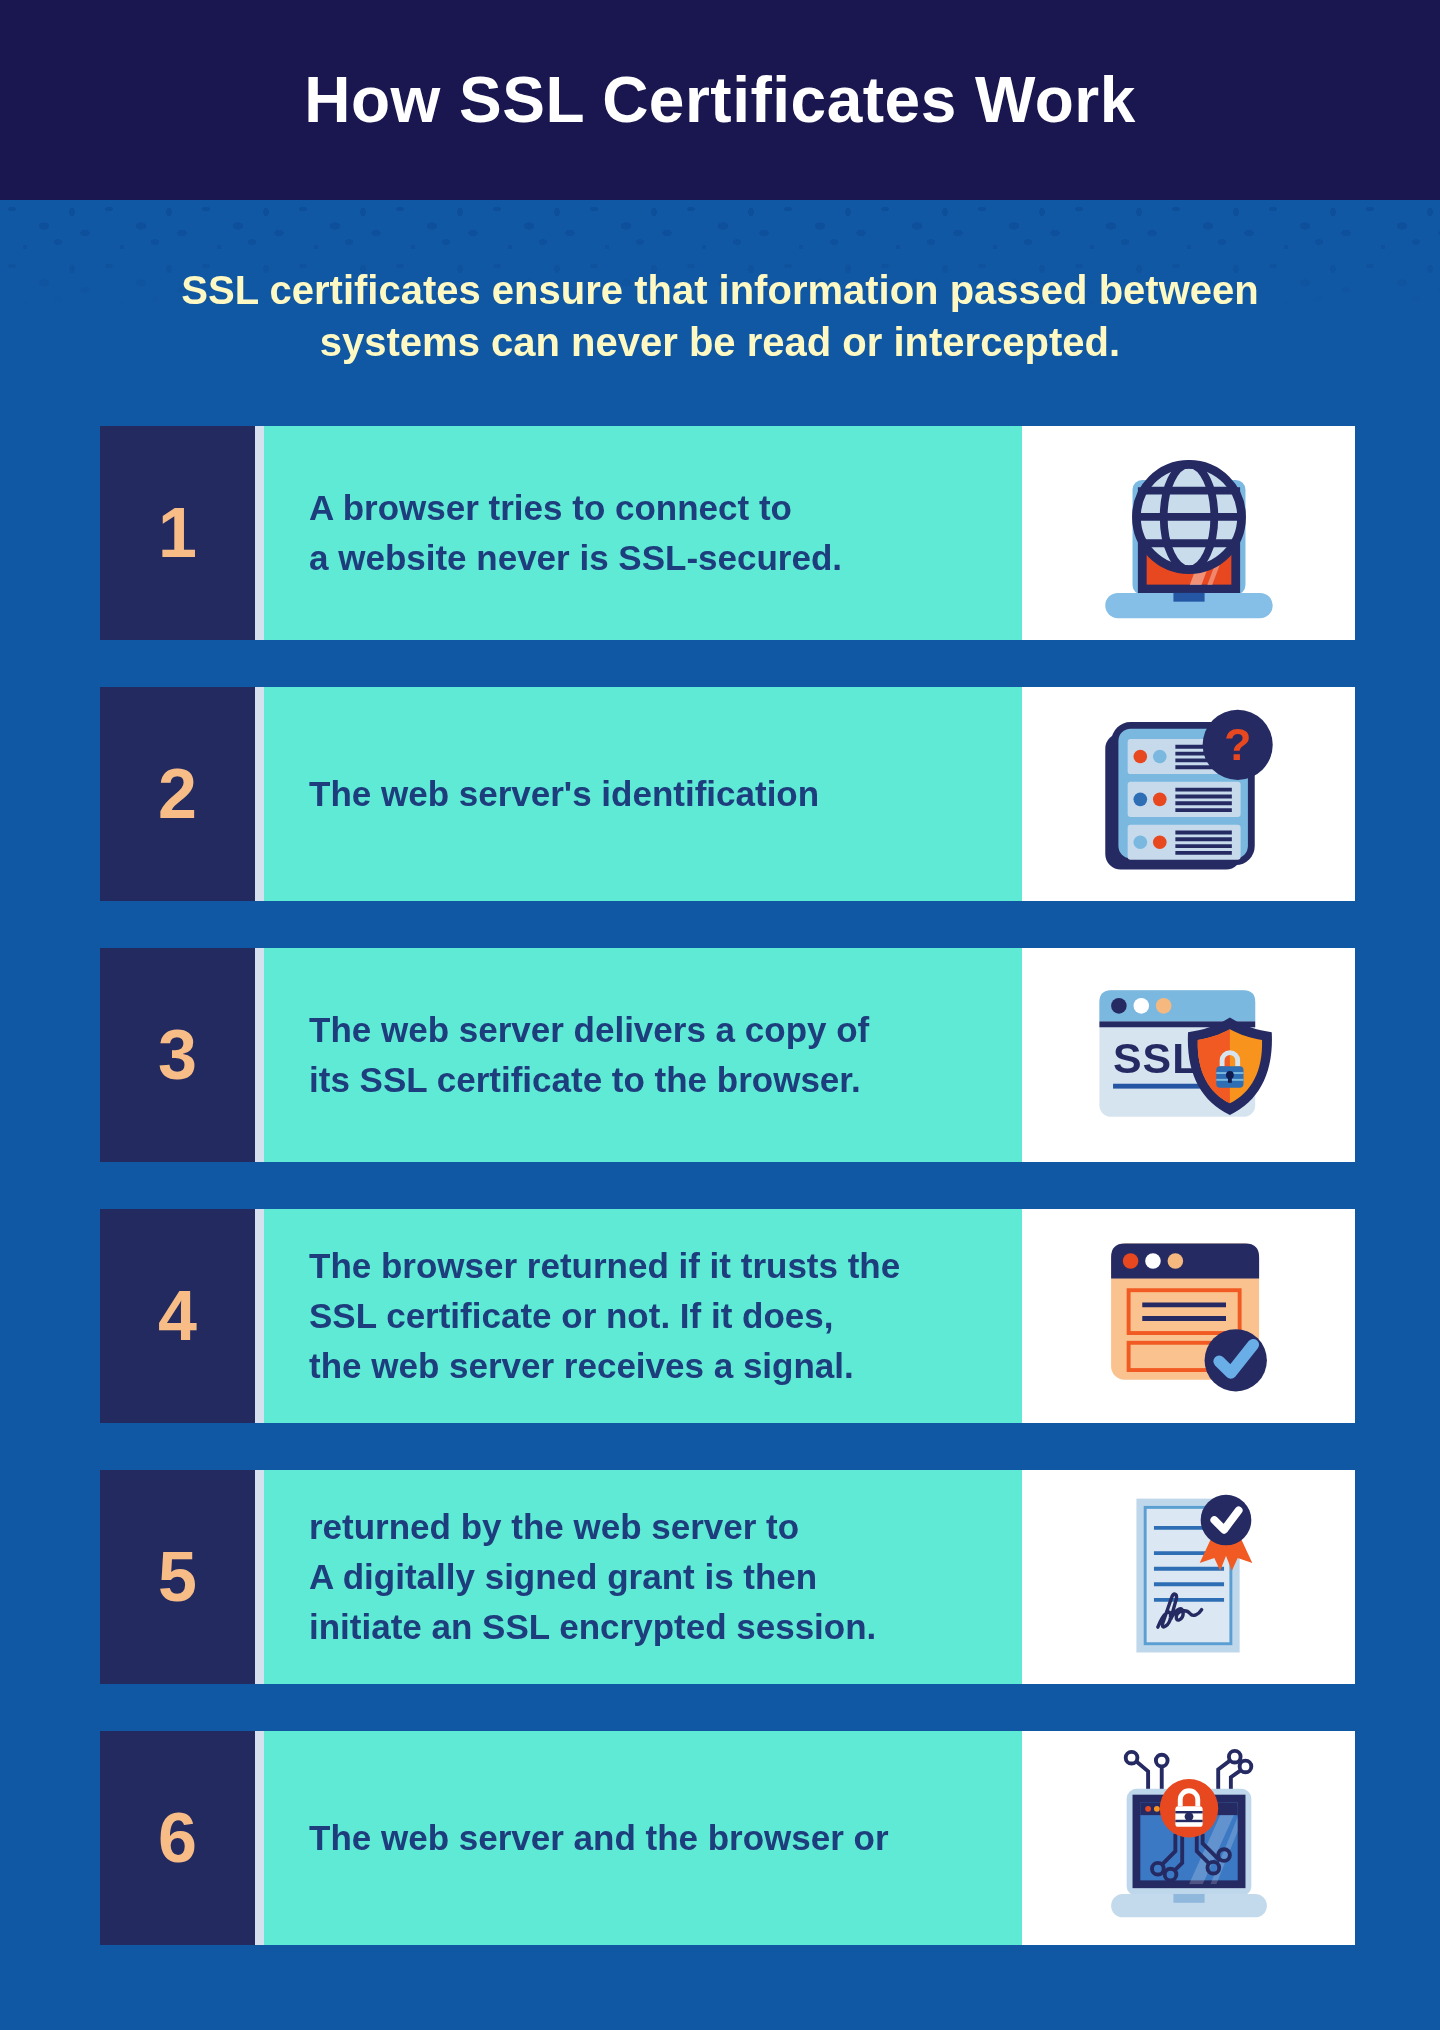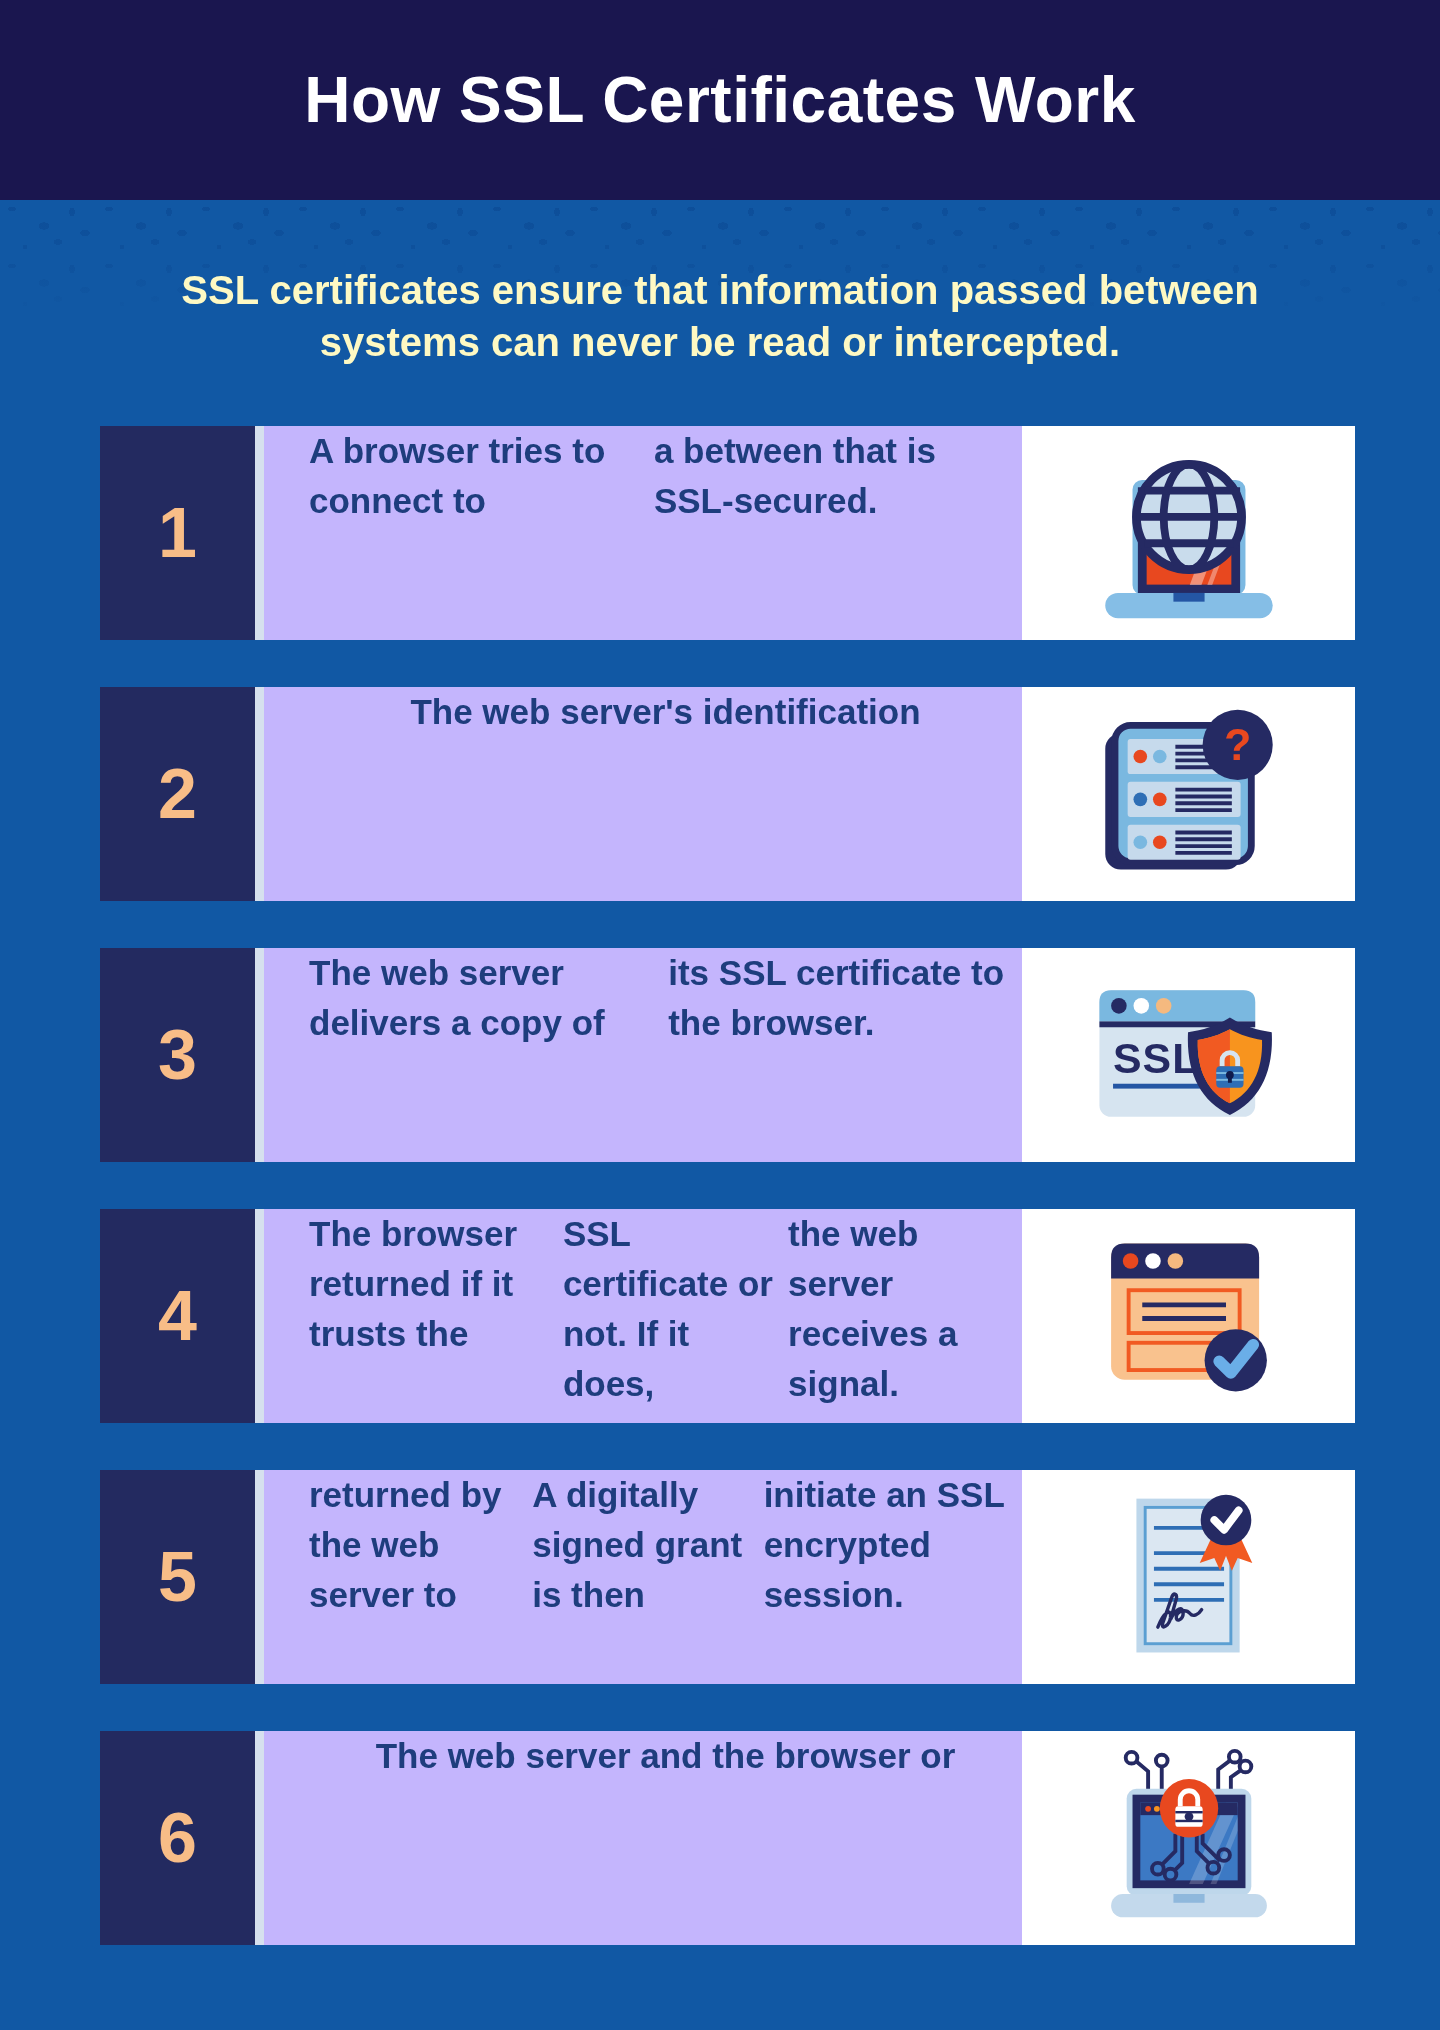"A browser tries to connect" .step-body { background: #c4b5fd -> #5eead4; flex-direction: row -> column }
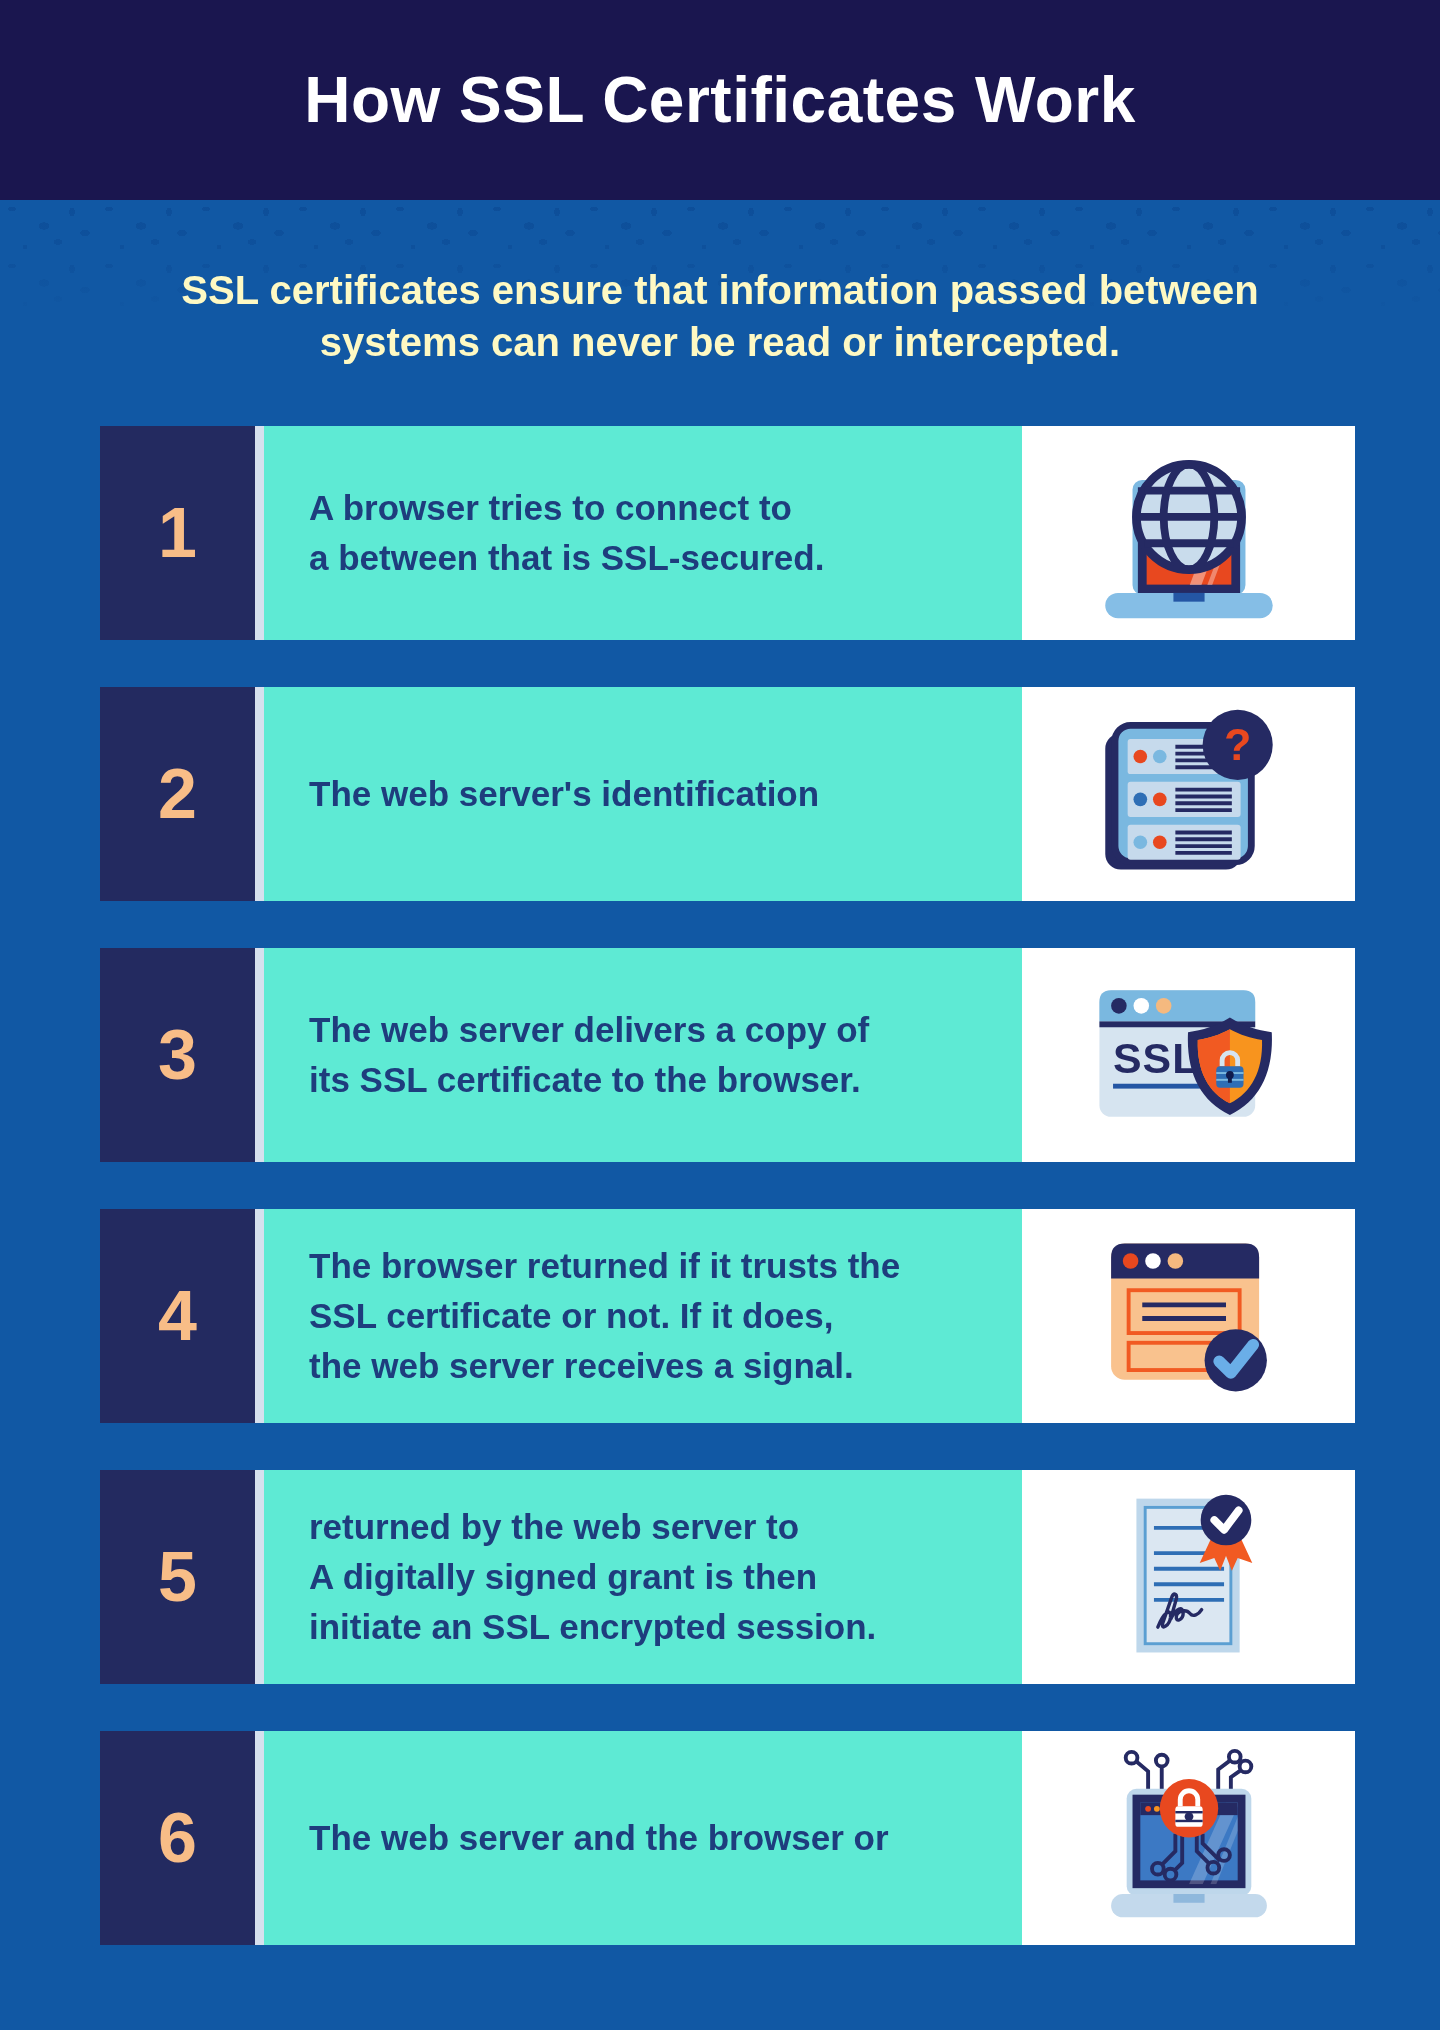"a between that is SSL-secured." span { text: between that -> website never }
